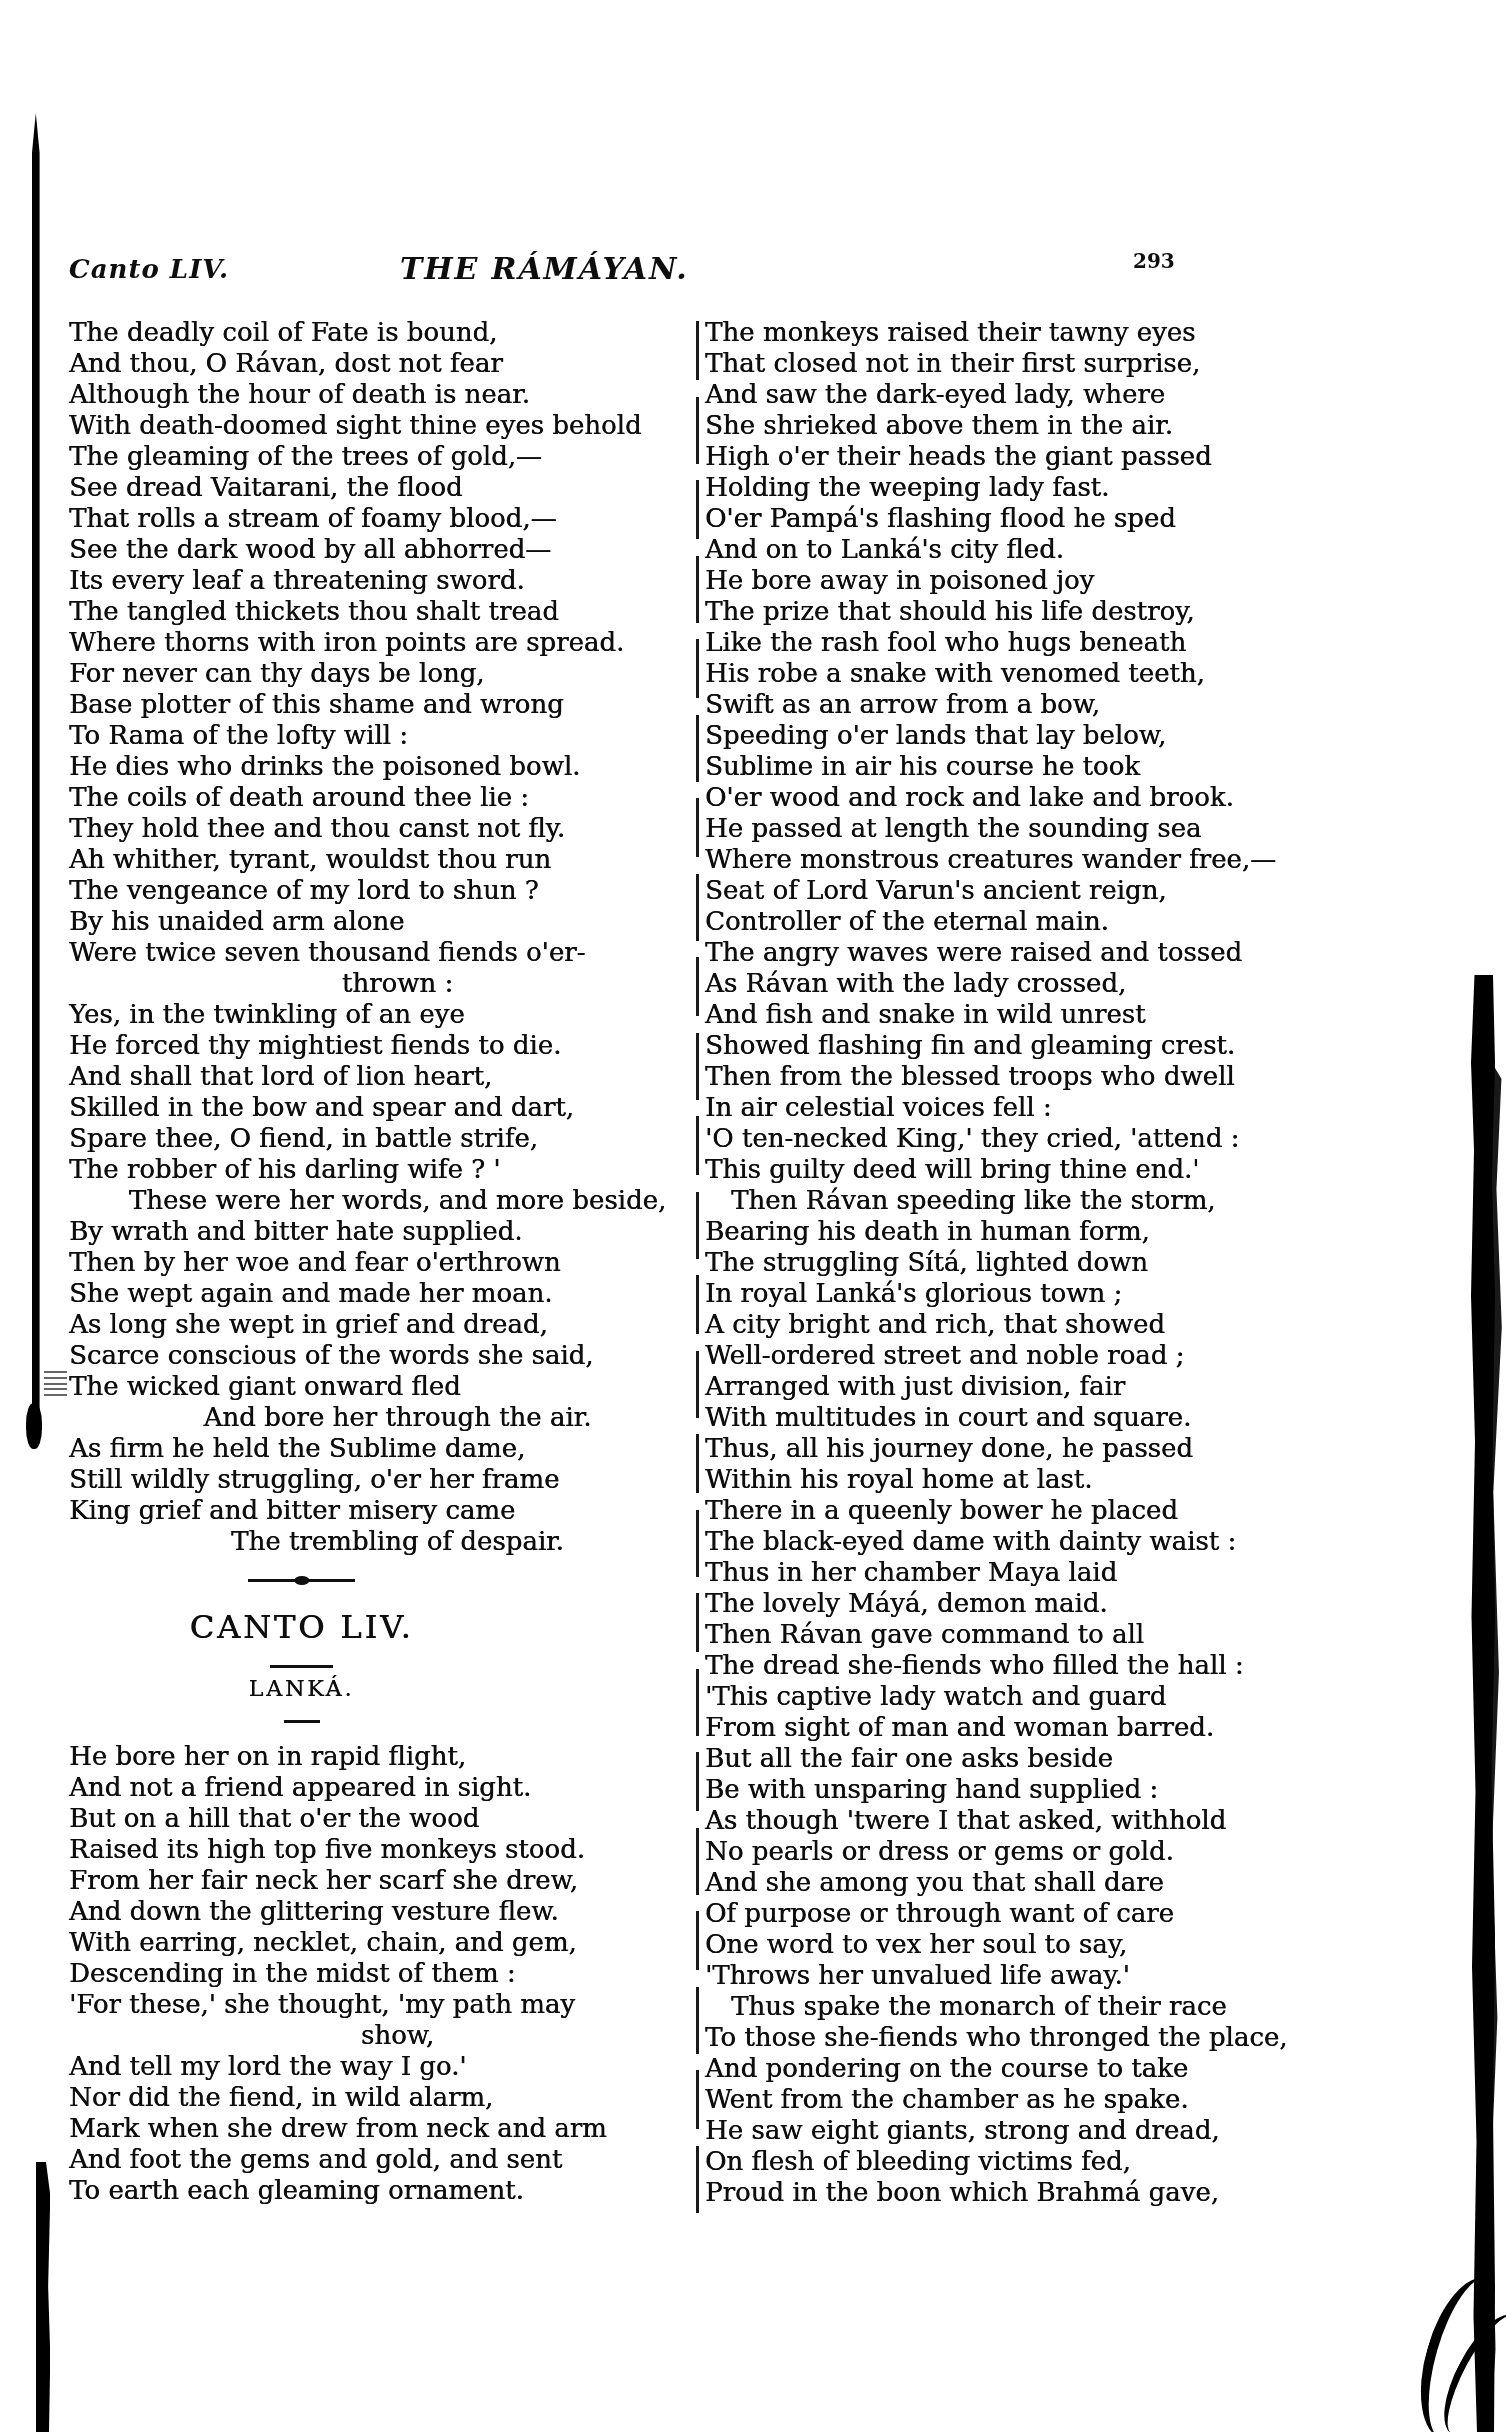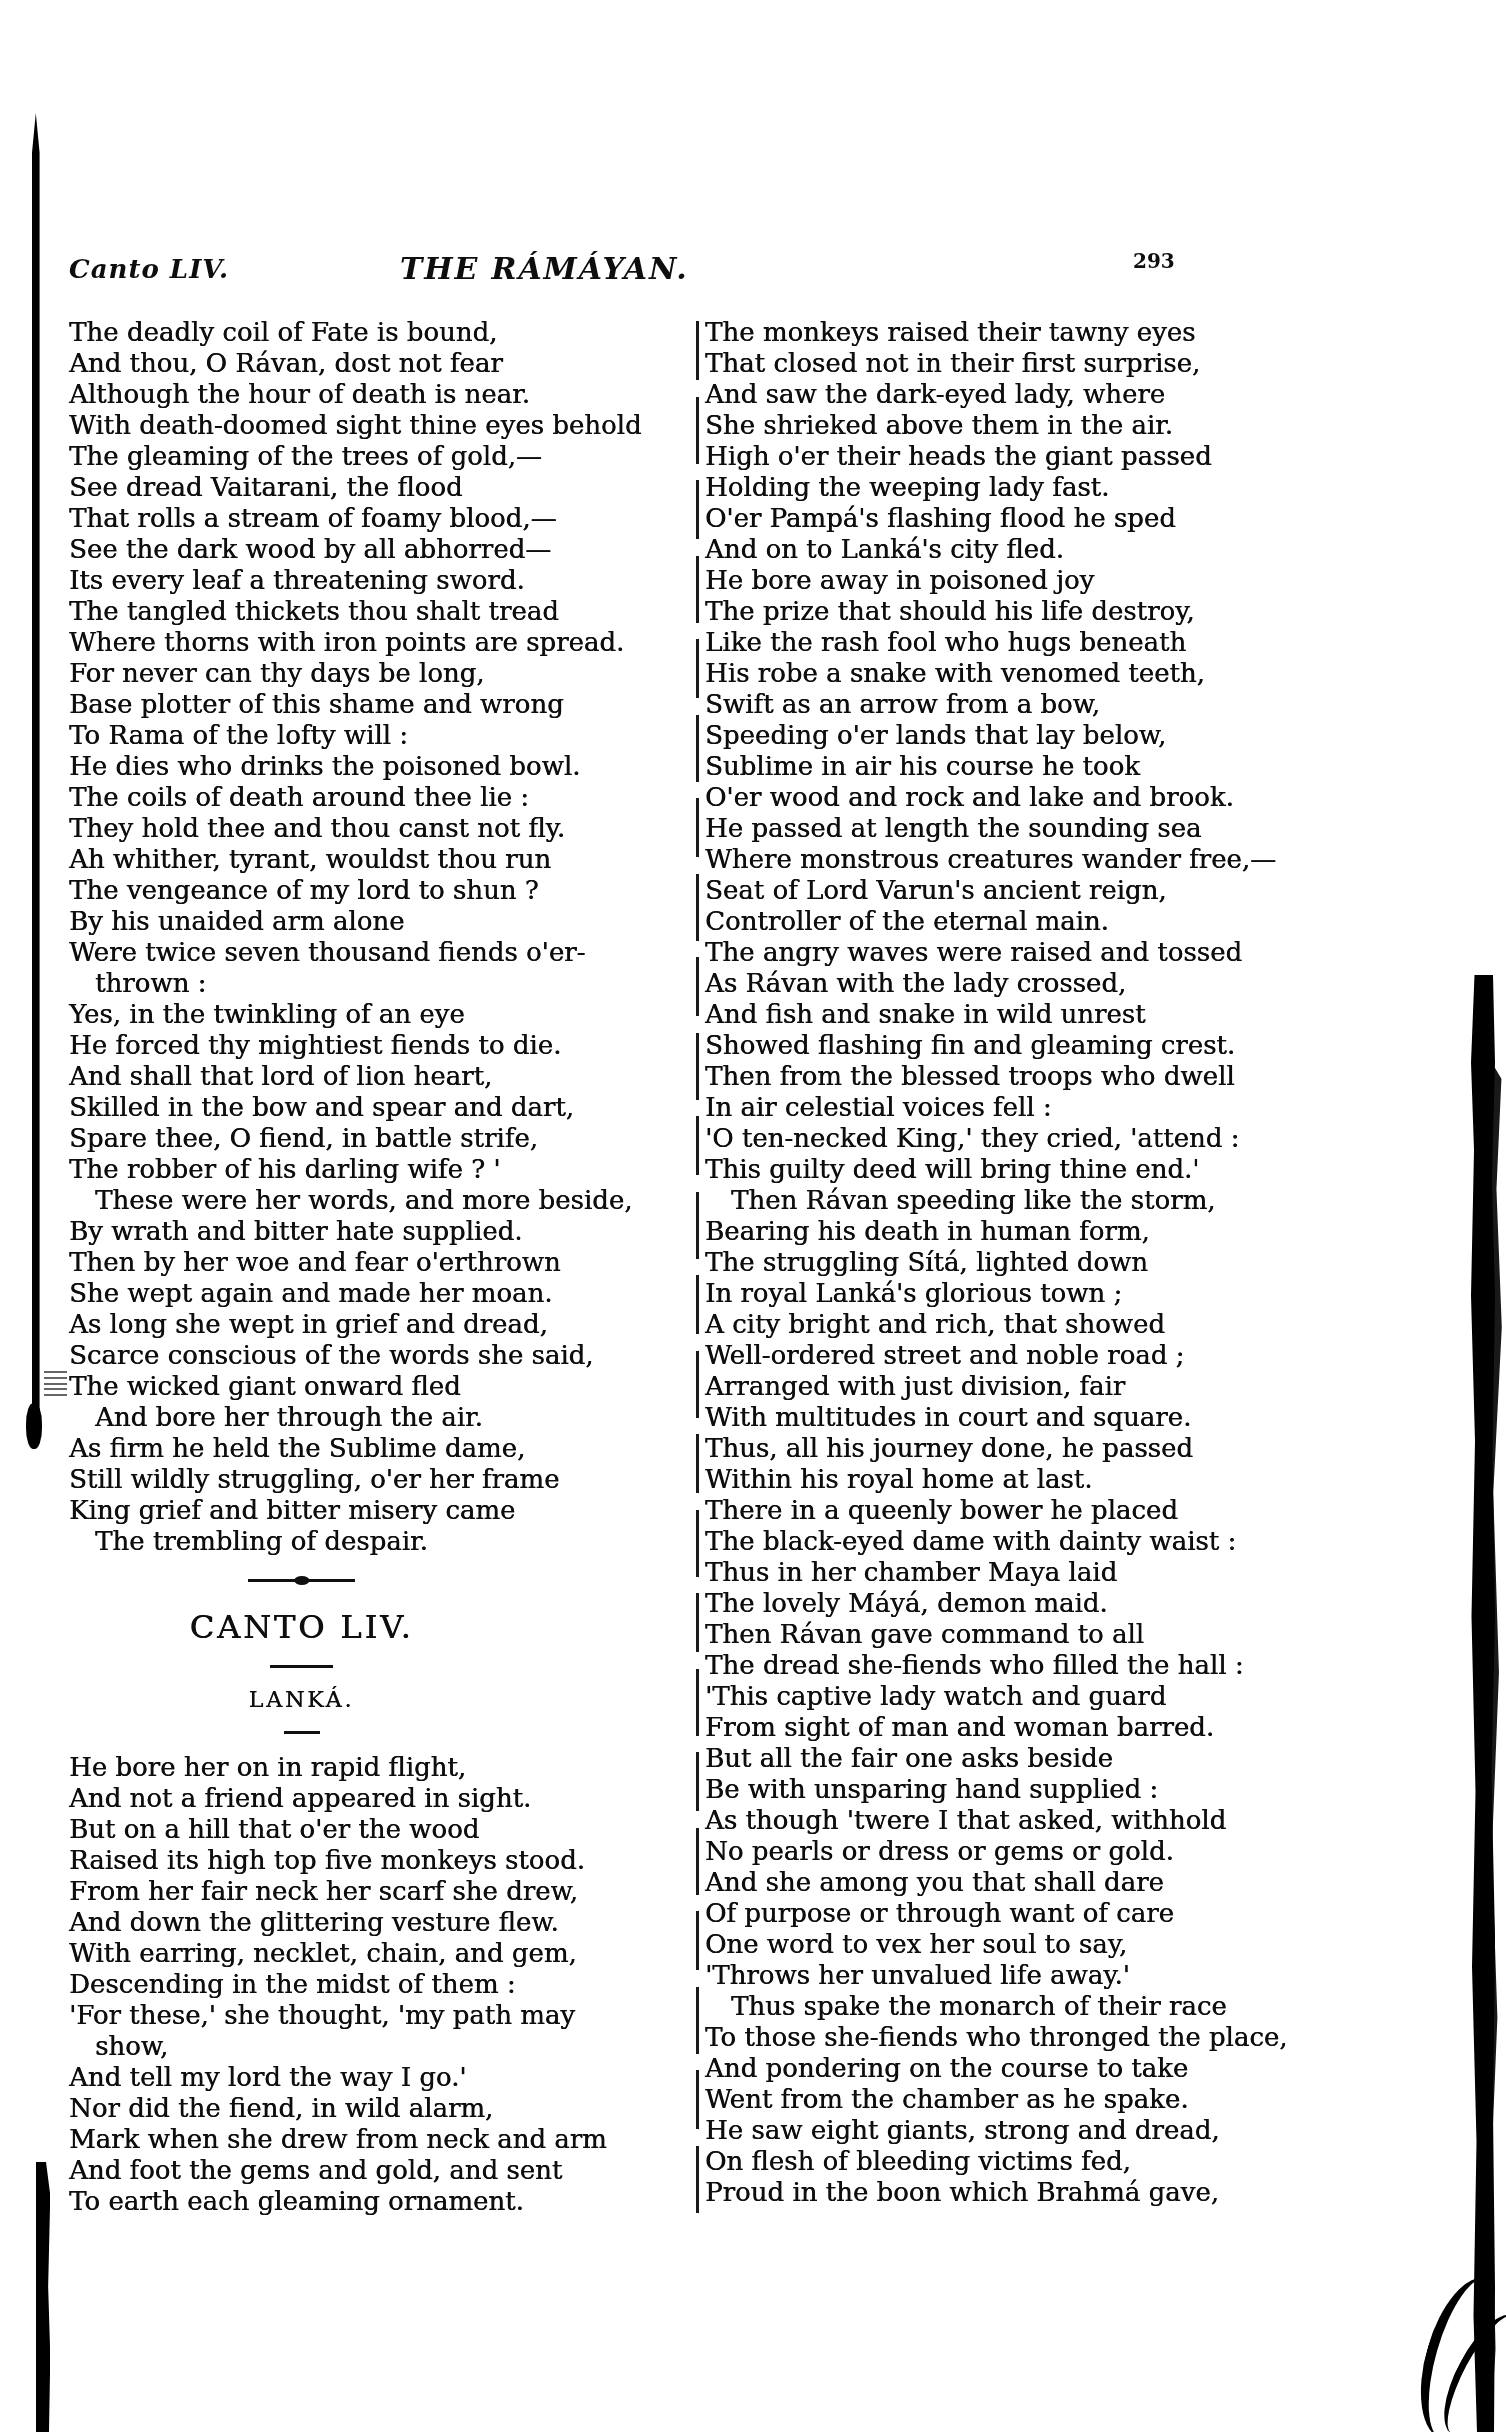"thrown :" .vline.ind { text-align: none -> center }
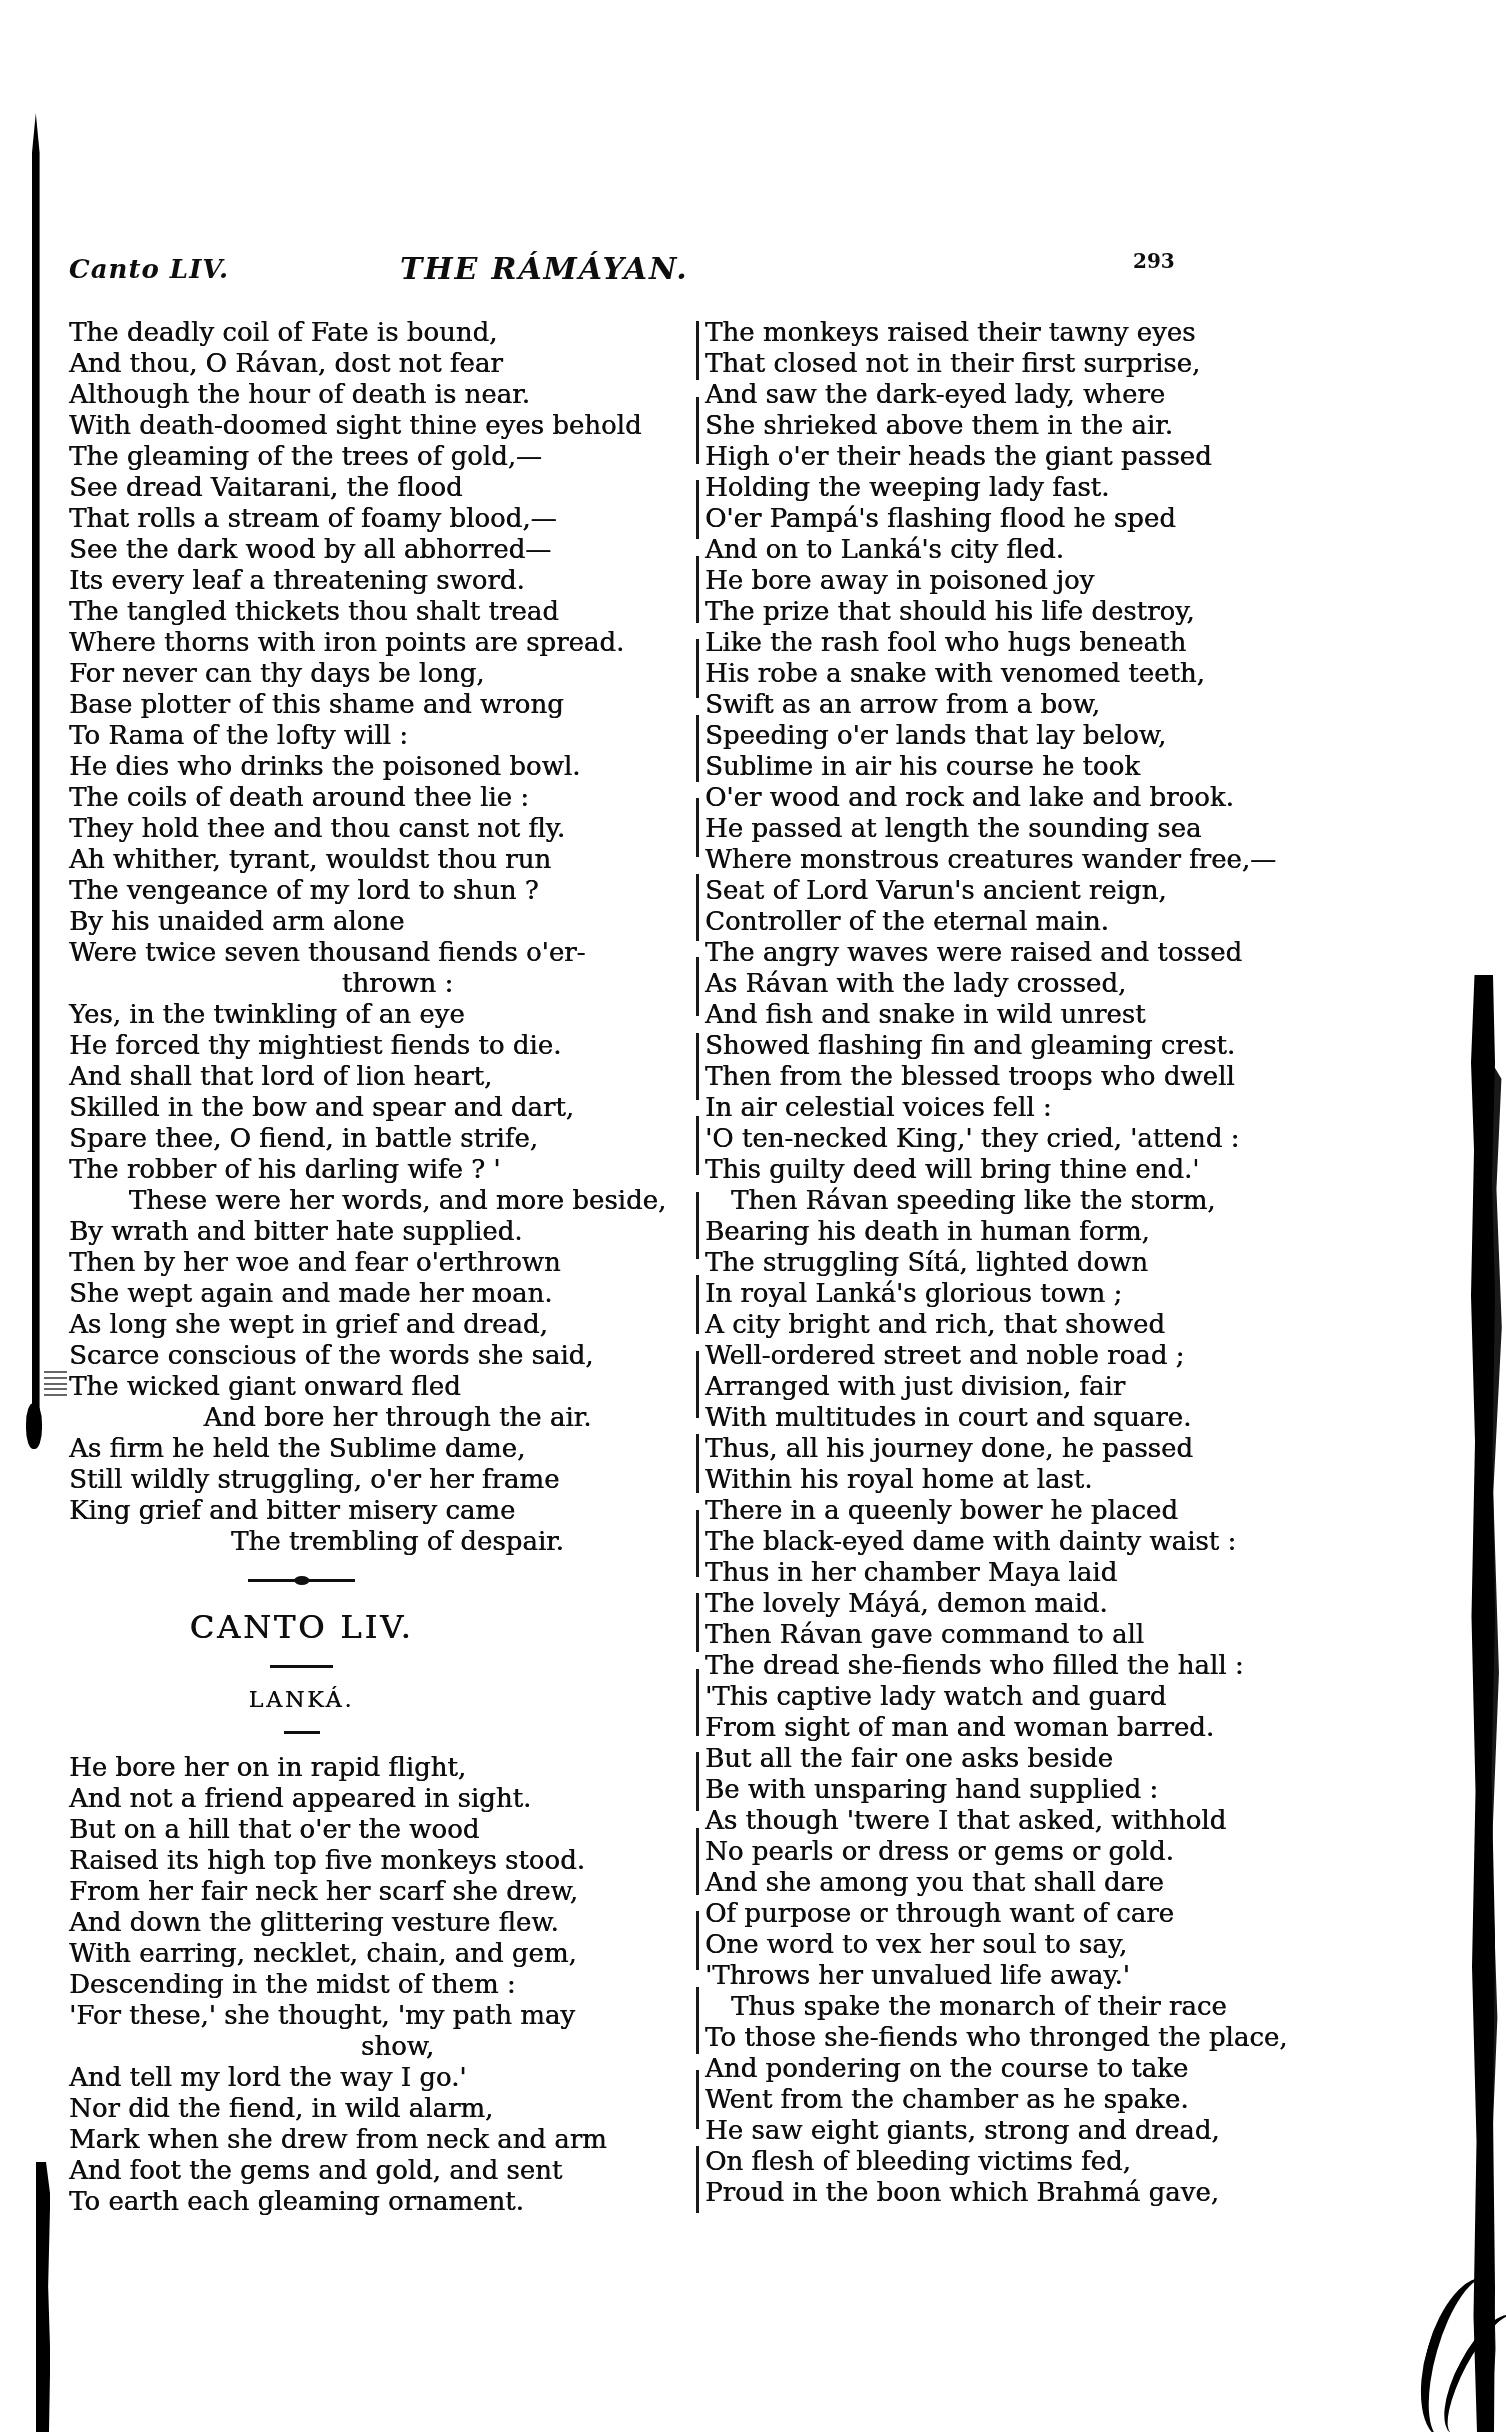"LANKÁ." .canto-sub { margin-top: 16px -> 5px }
